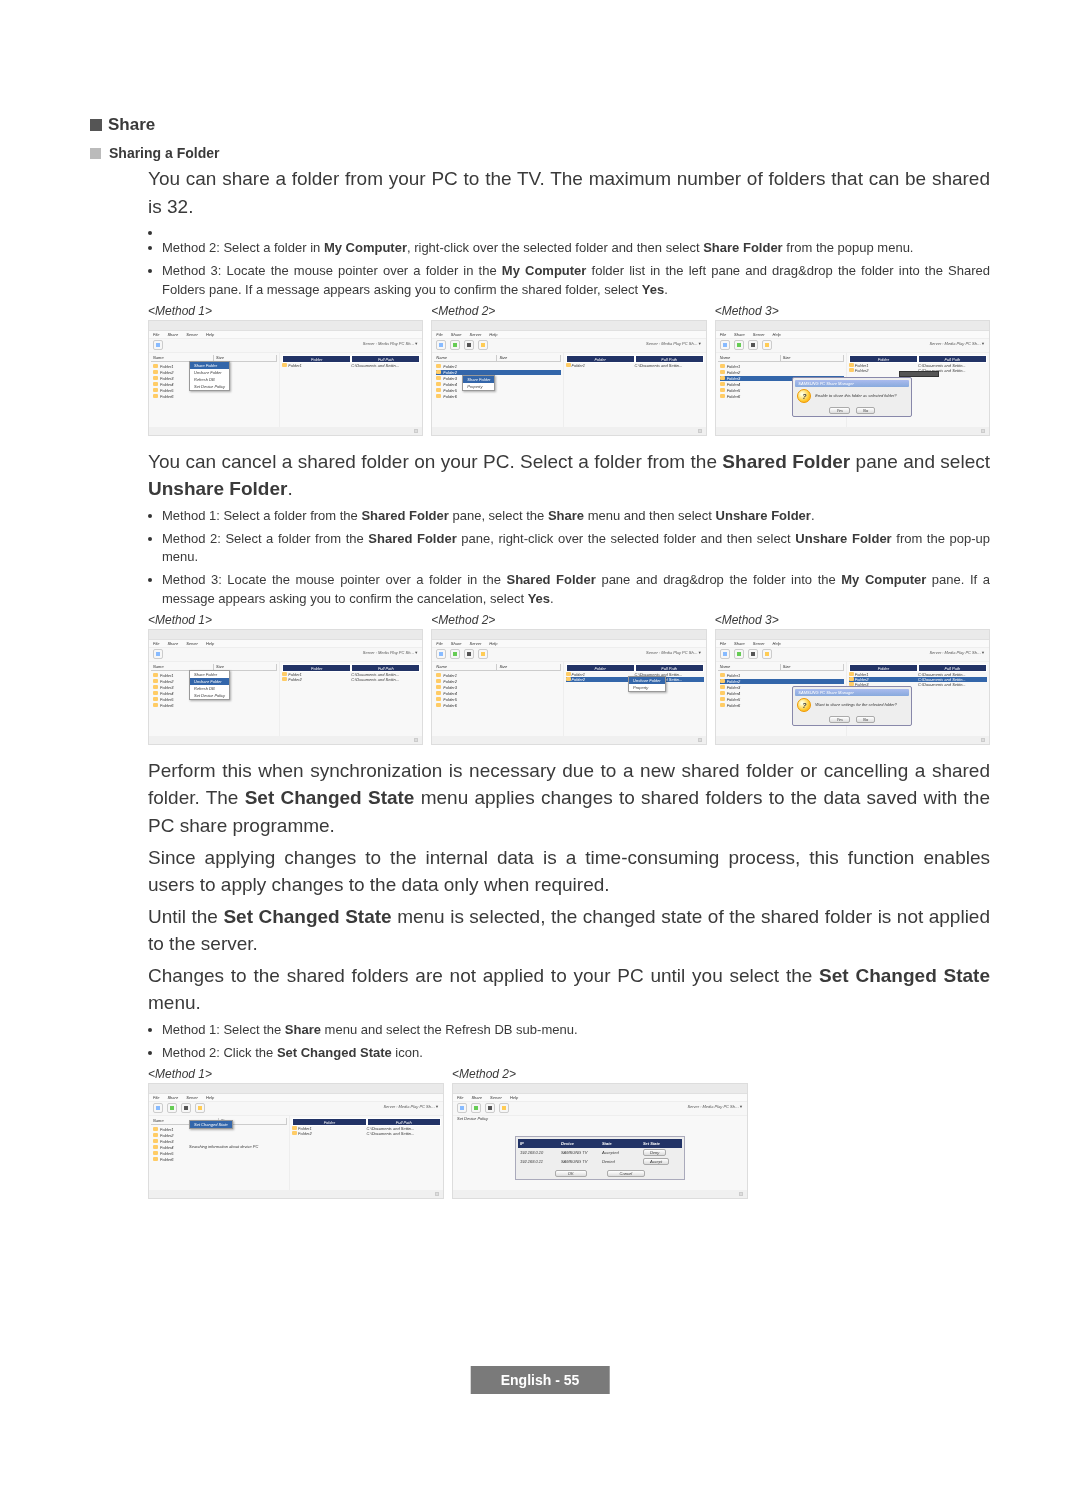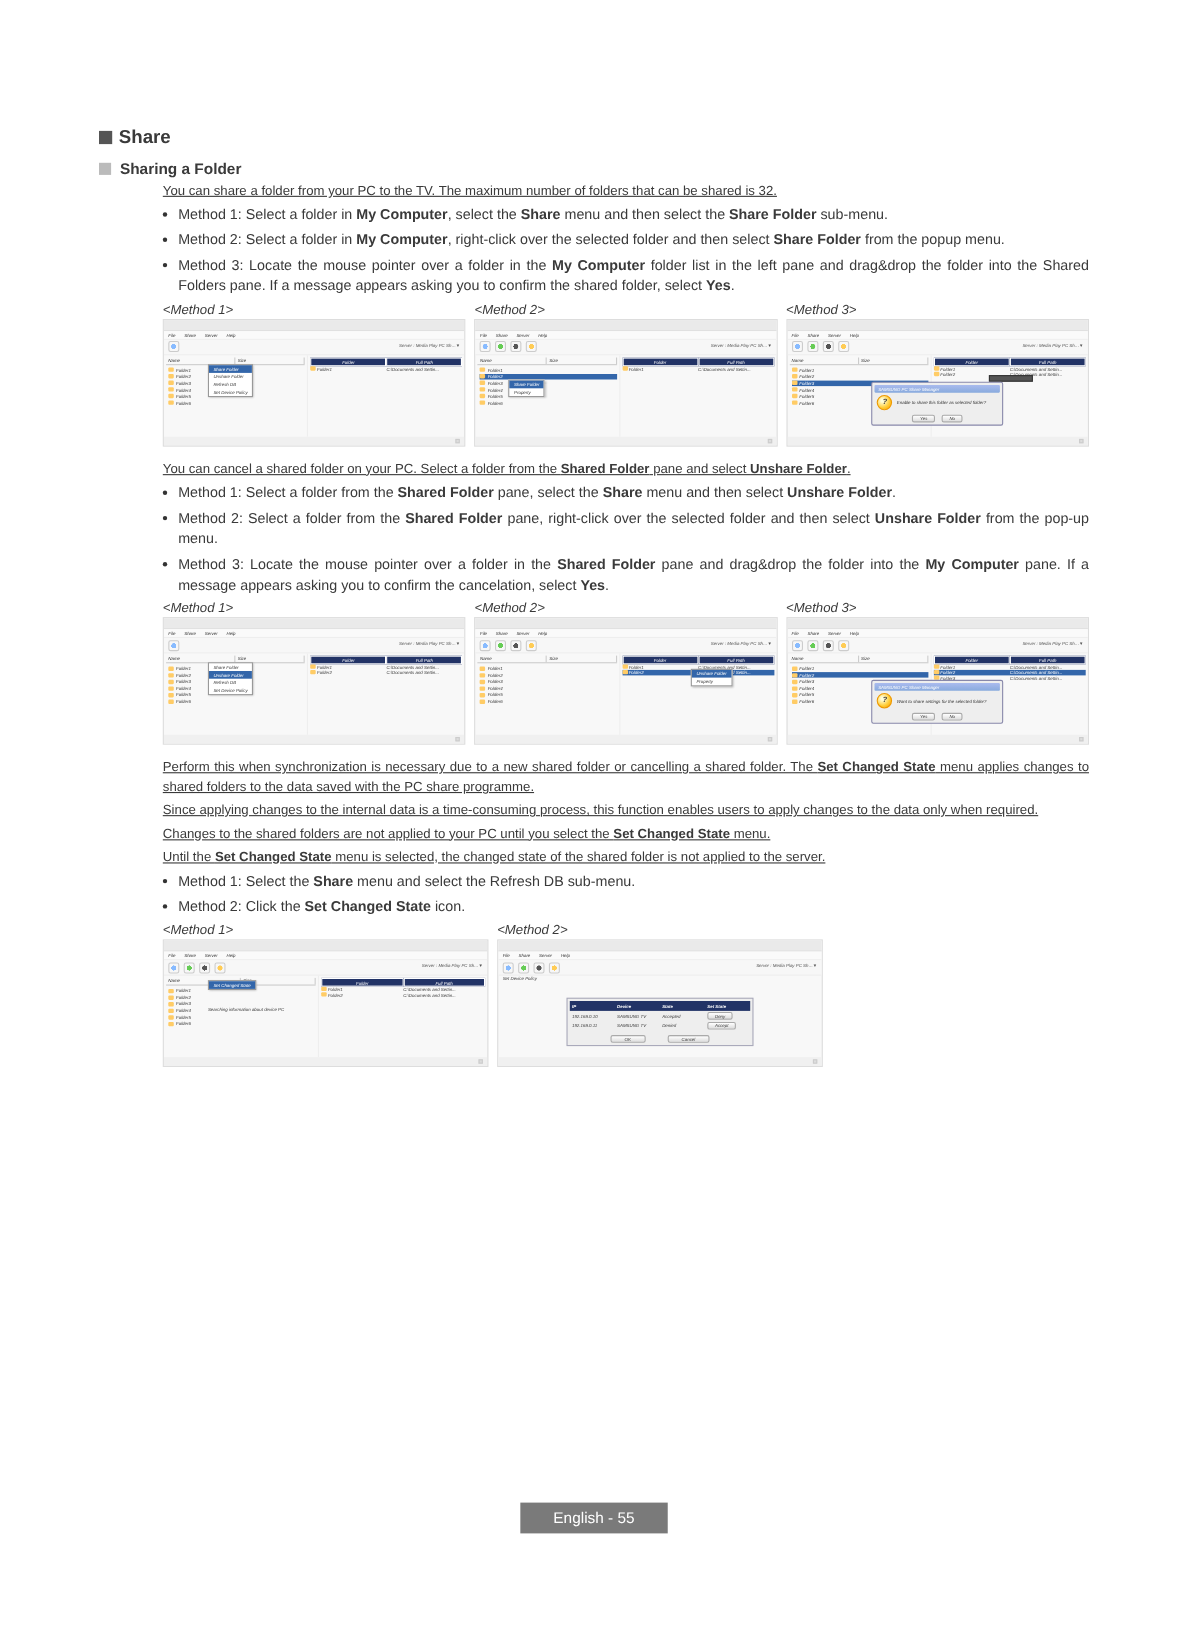"You can share a folder" .body-text { font-size: 12px -> 19px; text-decoration: underline -> none }
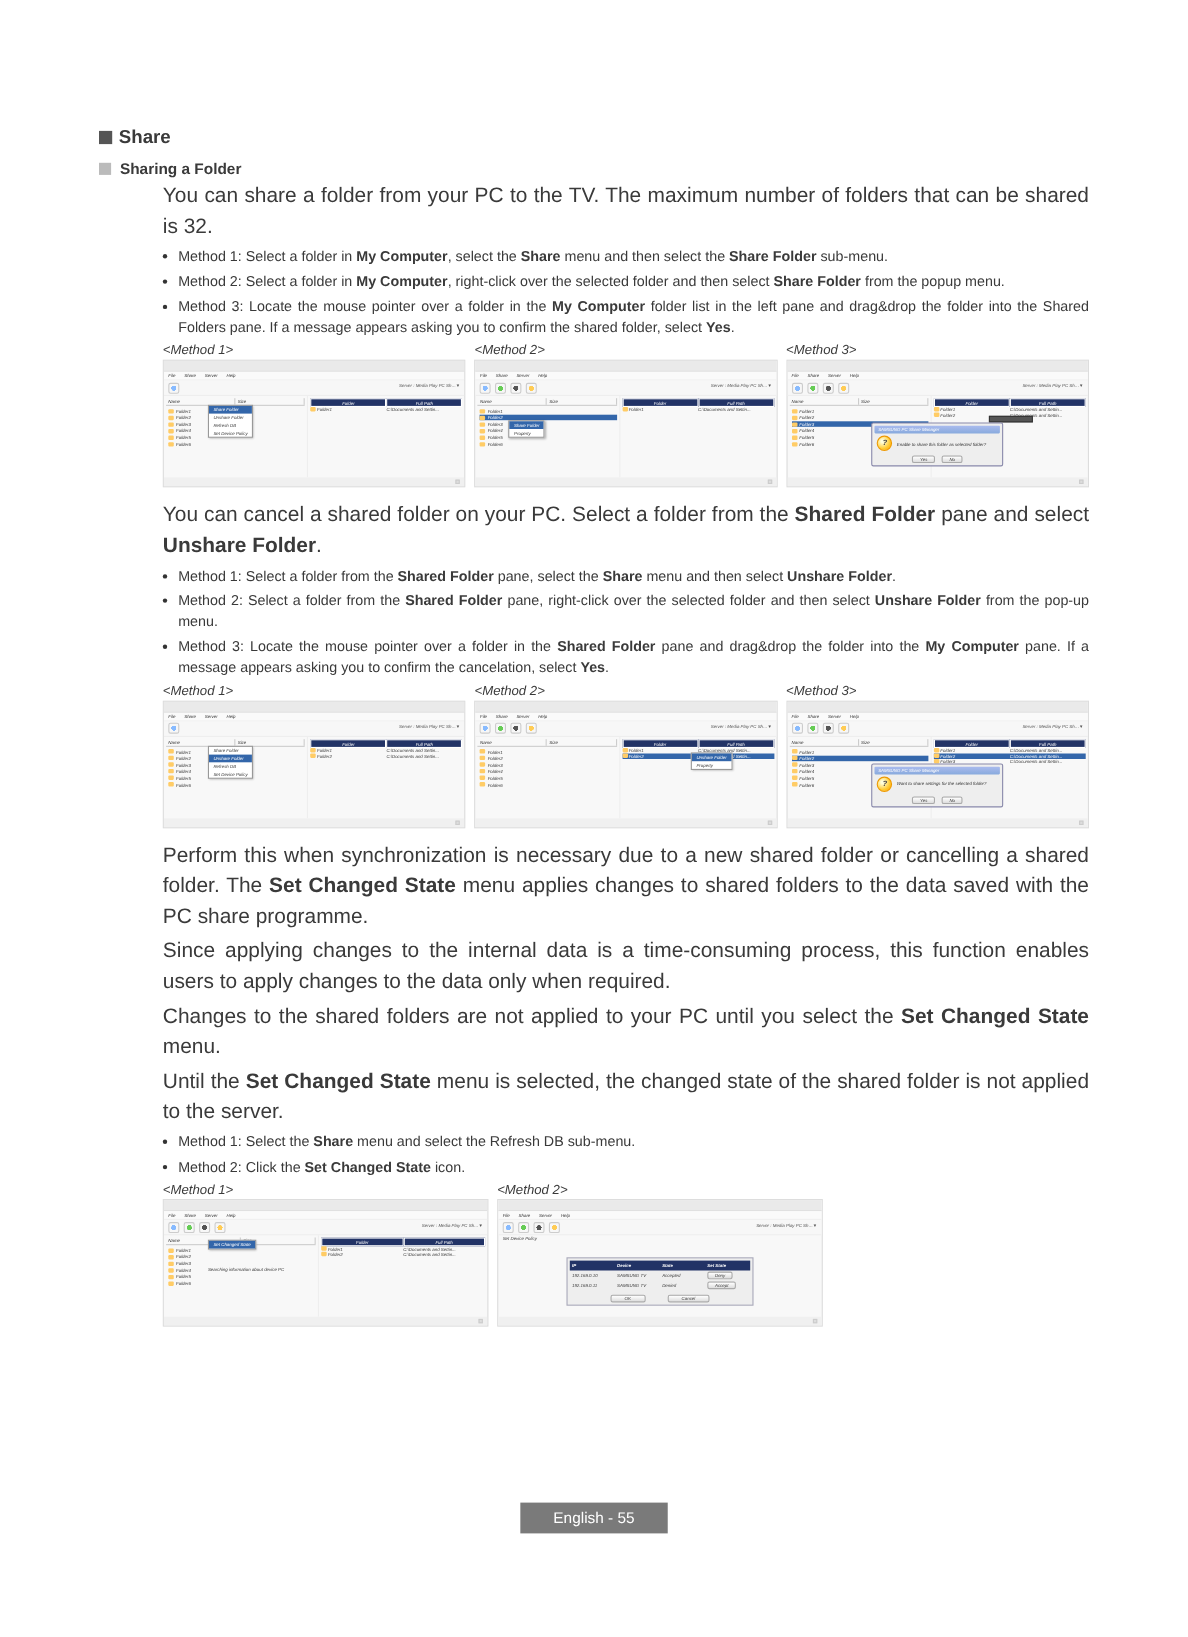"Method 1: Select a folder in" div { html: <div>Method 1: Select a folder in <b>My Computer</b>, select the <b>Share</b> menu and then select the <b>Share Folder</b> sub-menu.</div> -> none }
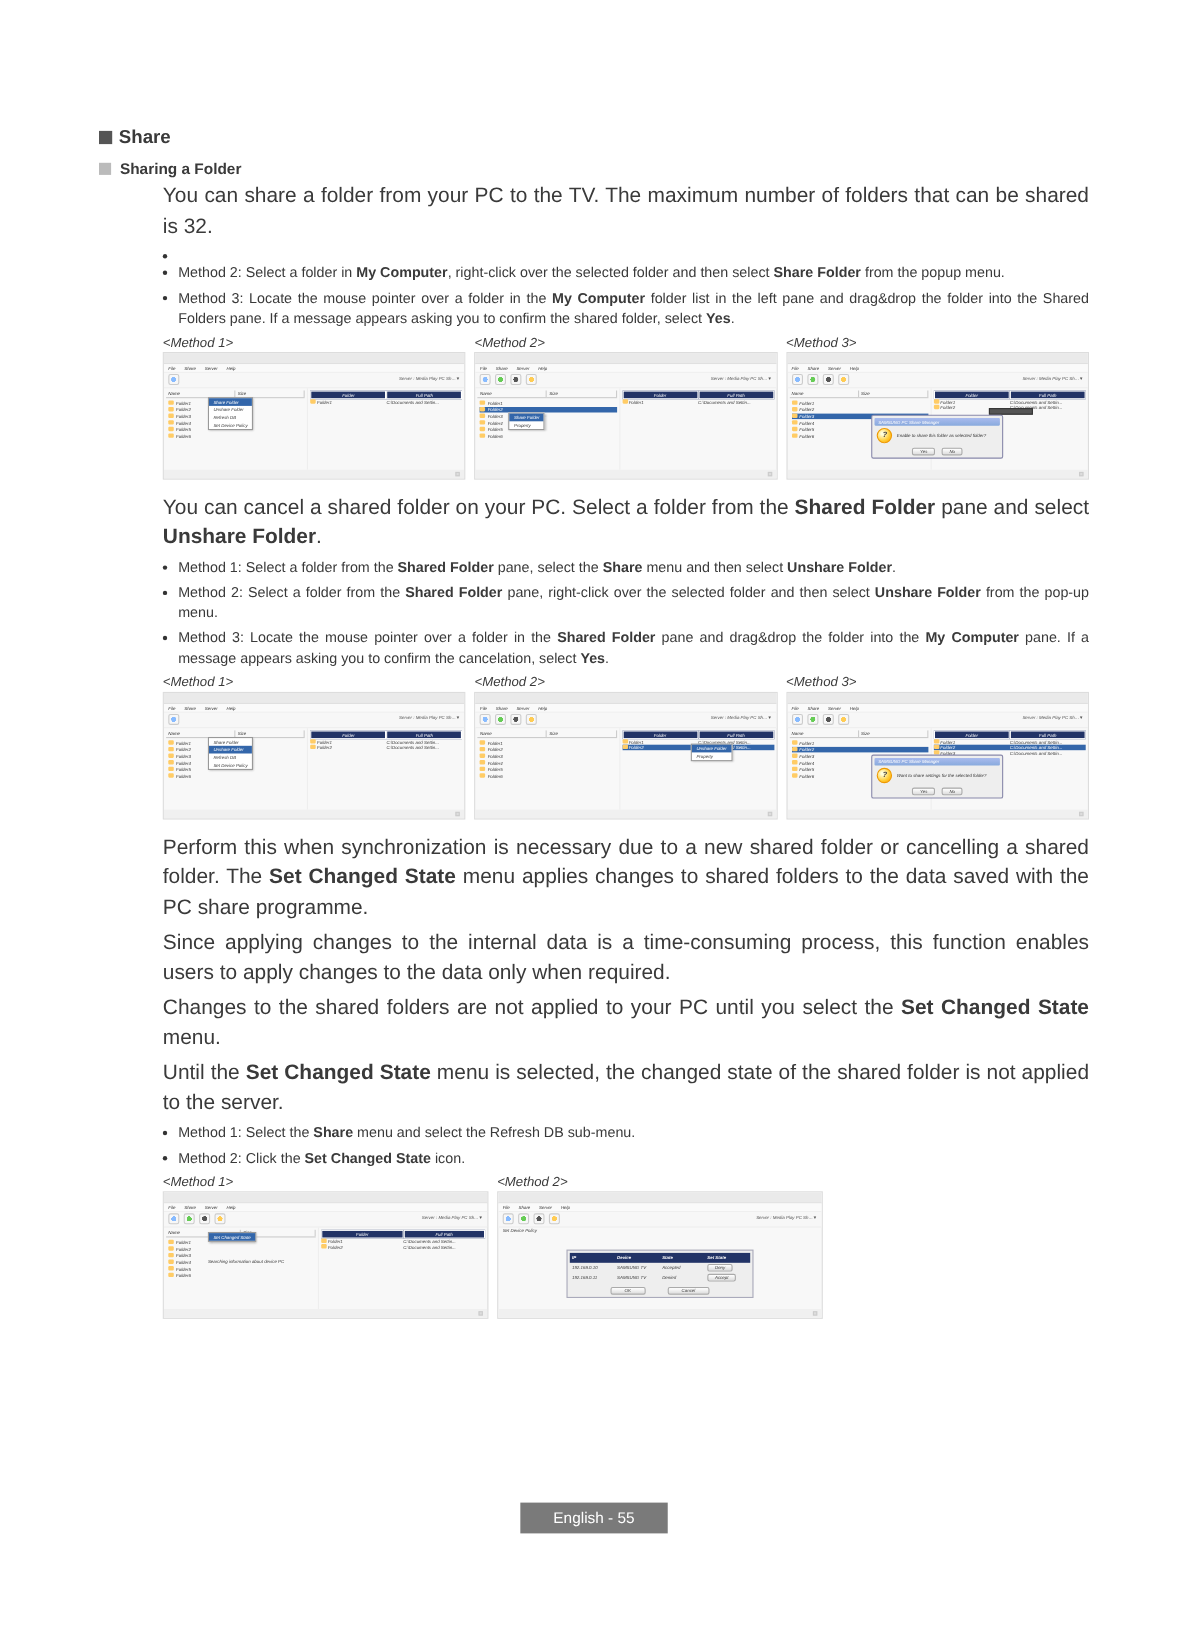"Changes to the shared folders" div.body-text { order: before "Until the Set Changed State" -> after "Until the Set Changed State" }
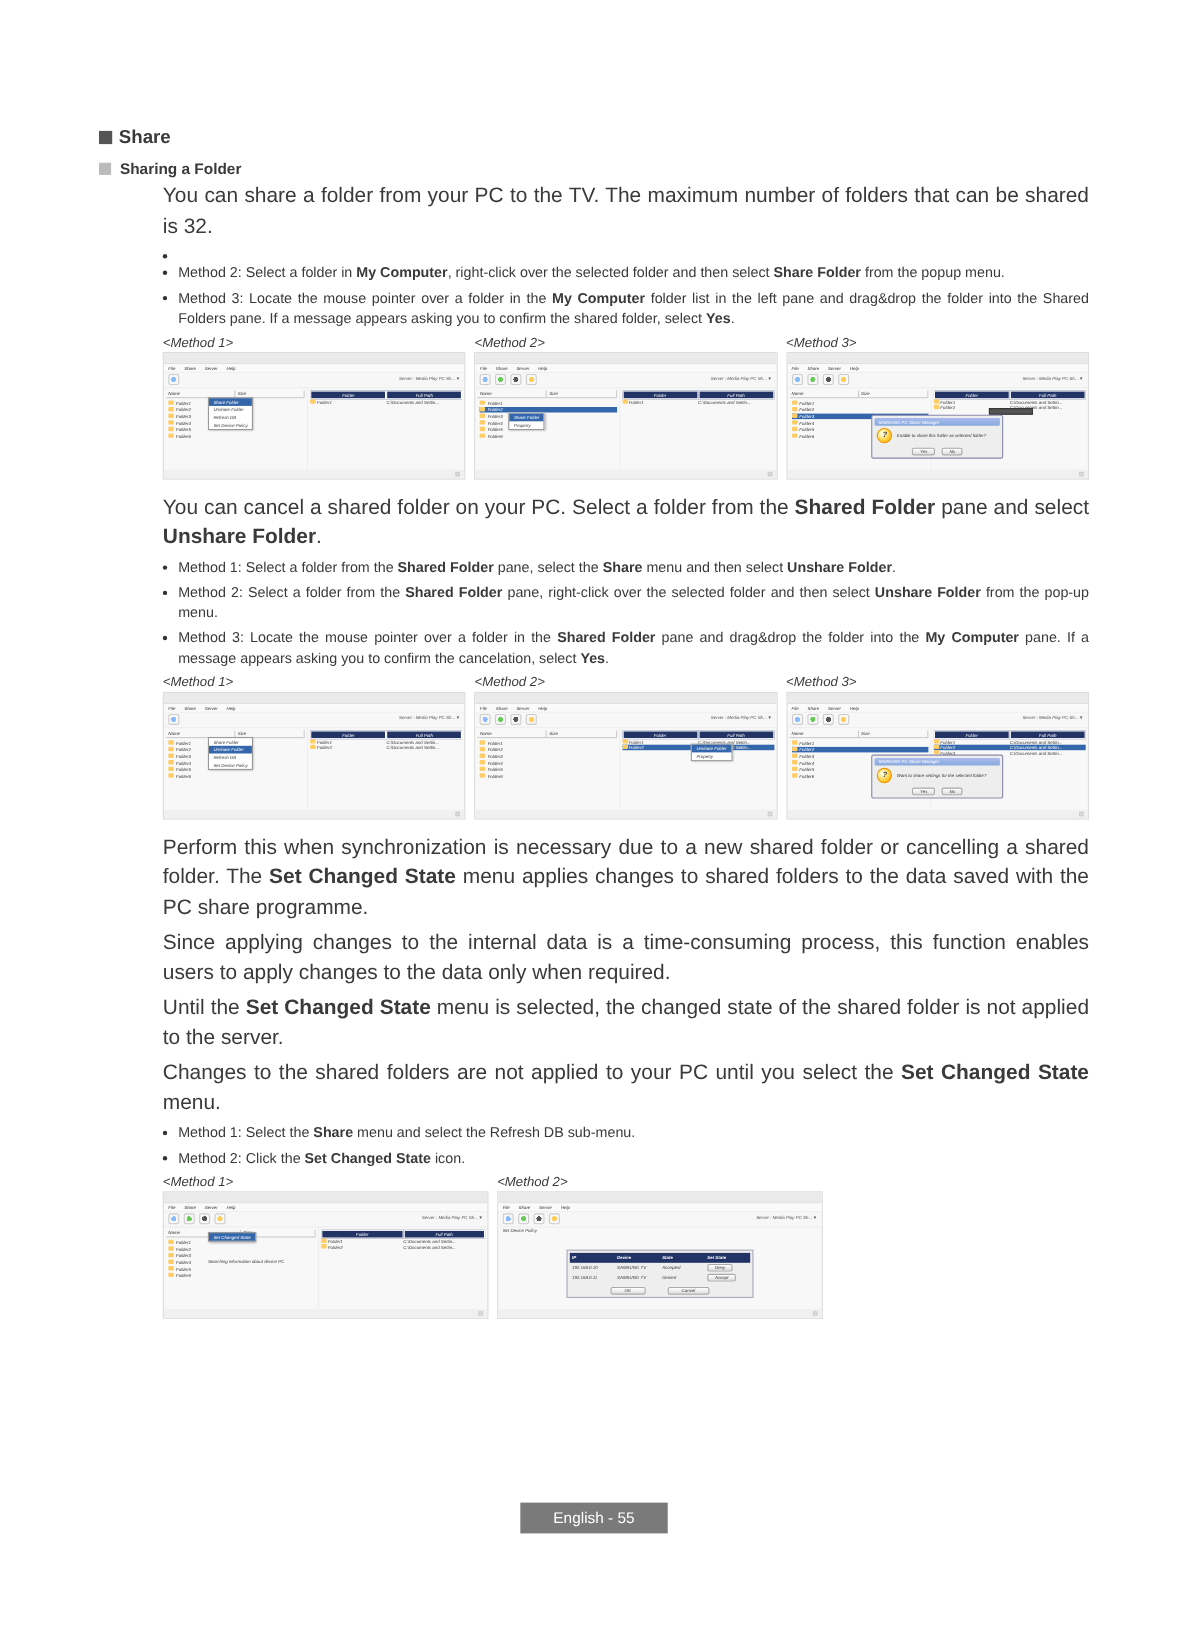"English - 55" .page-footer { font-weight: normal -> bold }
